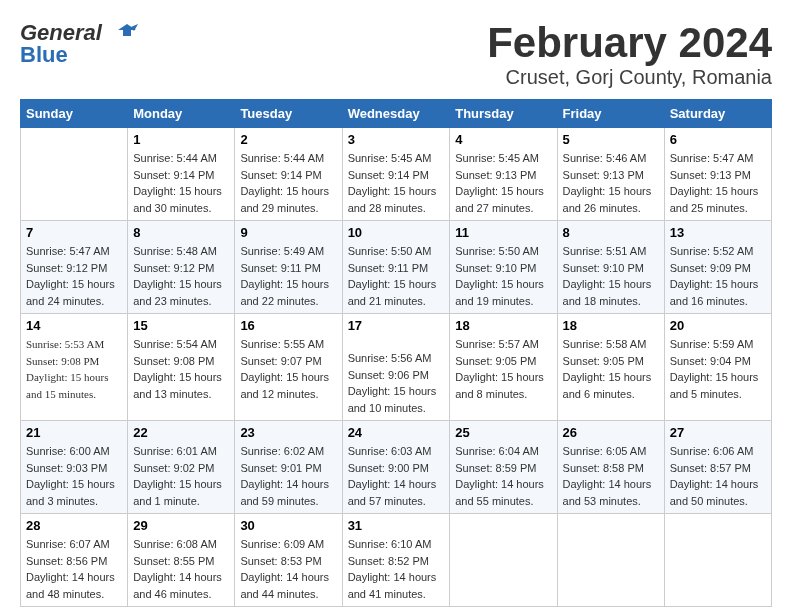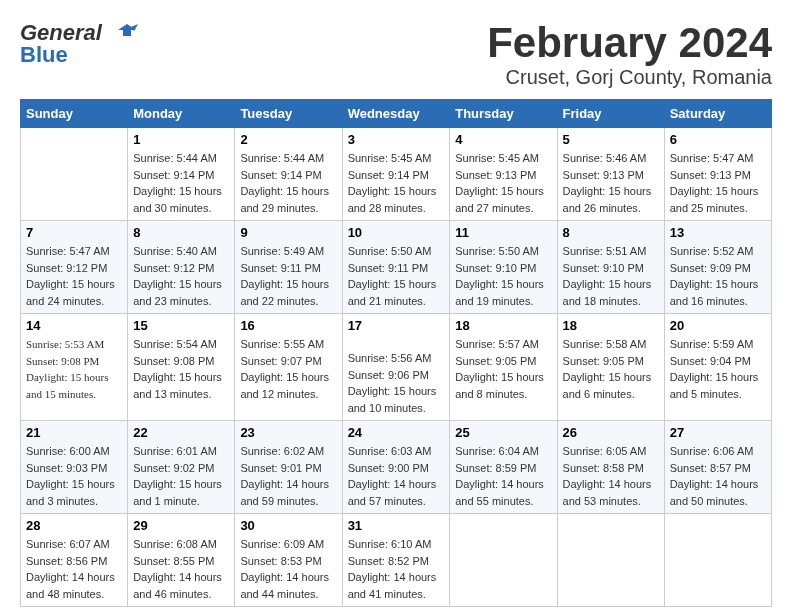"Sunrise: 5:40 AM" div.day-info { text: 5:40 -> 5:48 }
